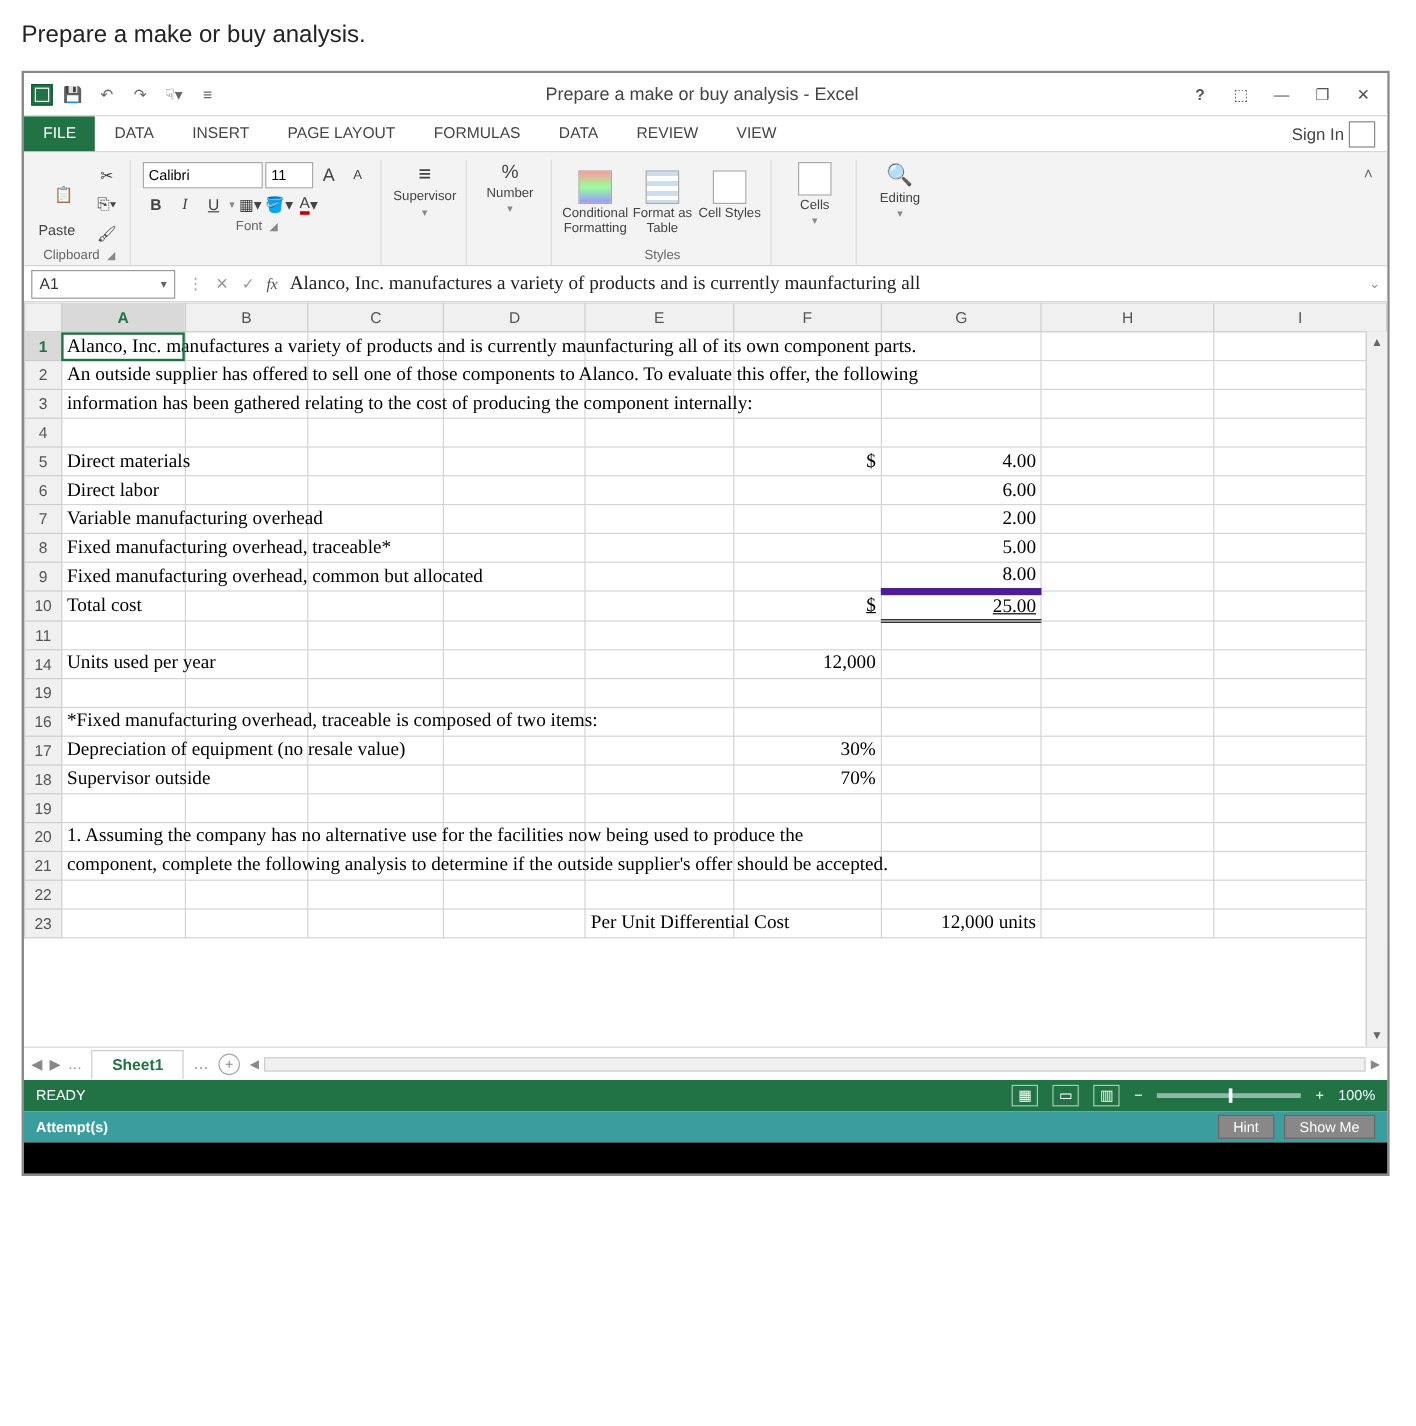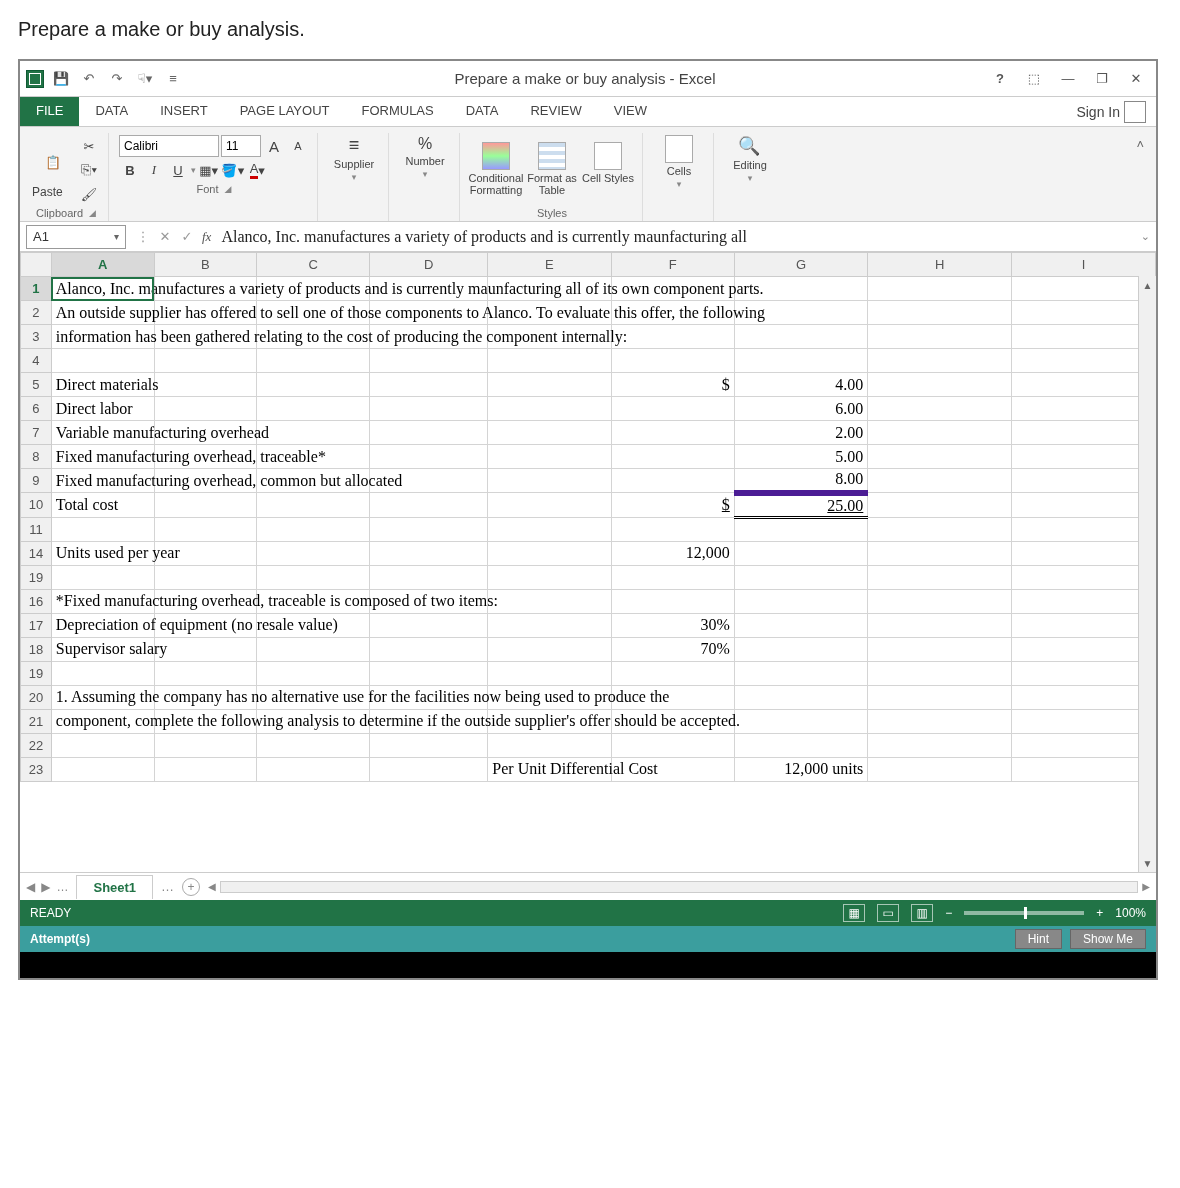"Supplier" div { text: Supplier -> Supervisor }
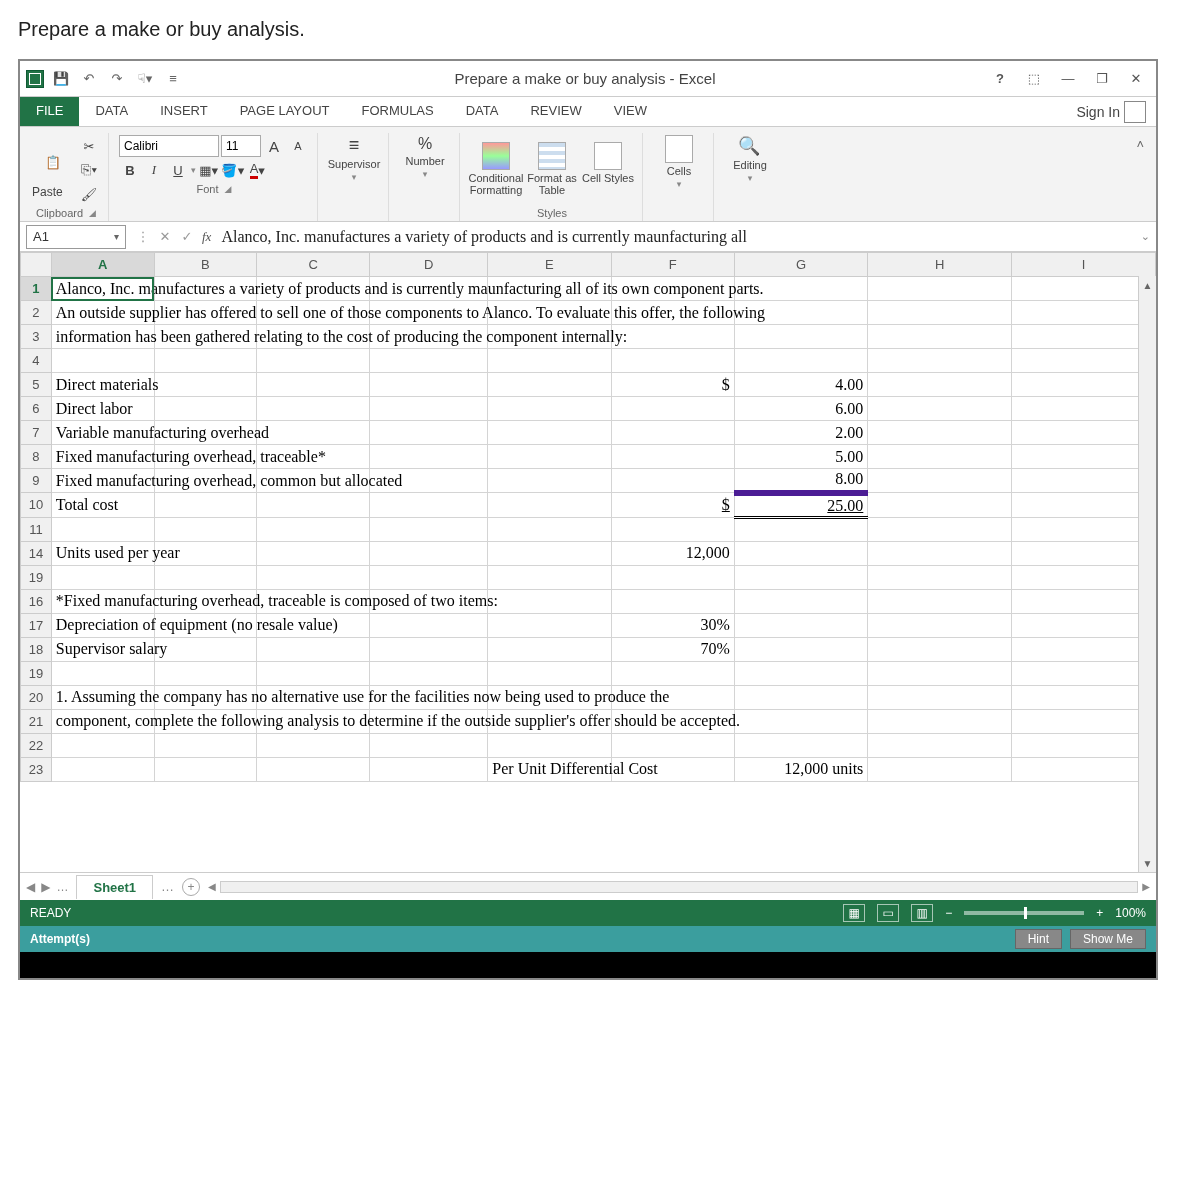"A1" .namebox { width: 100px -> 120px }
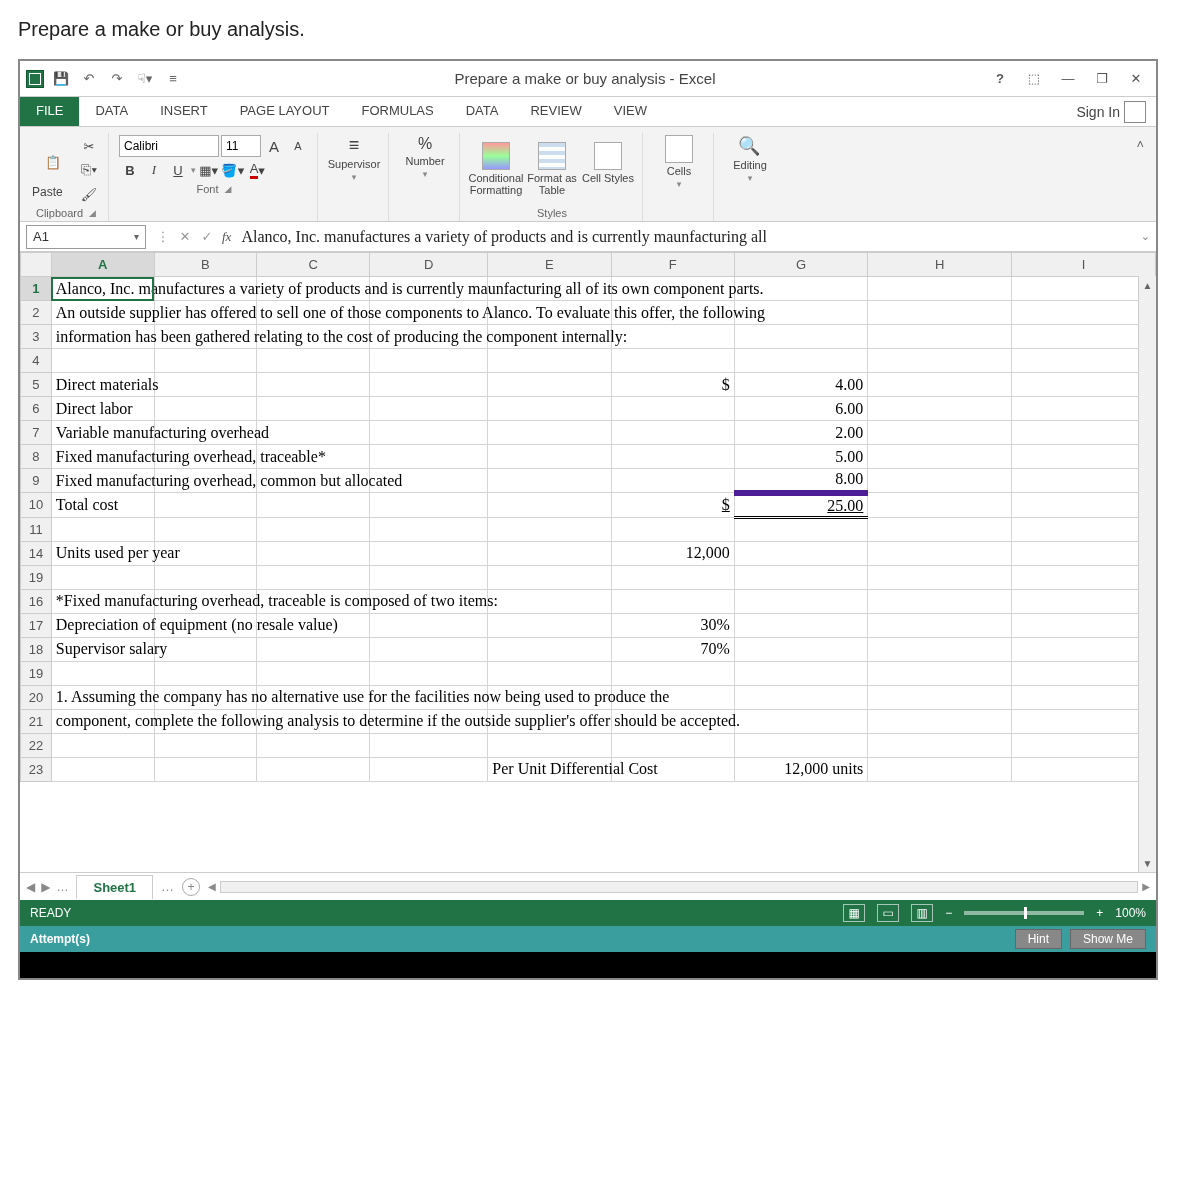"Supervisor salary" td { text: salary -> outside }
